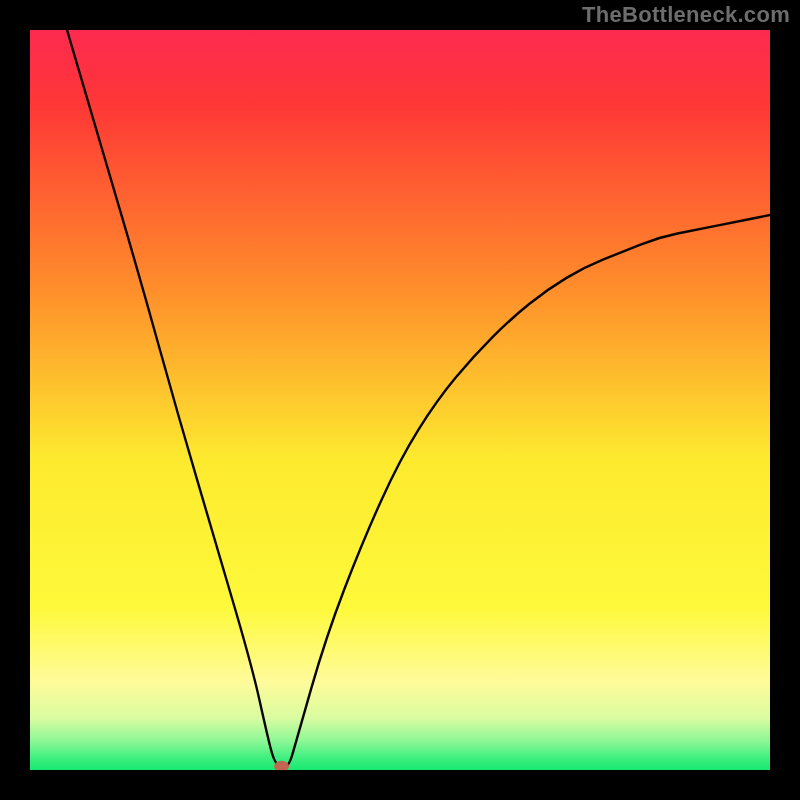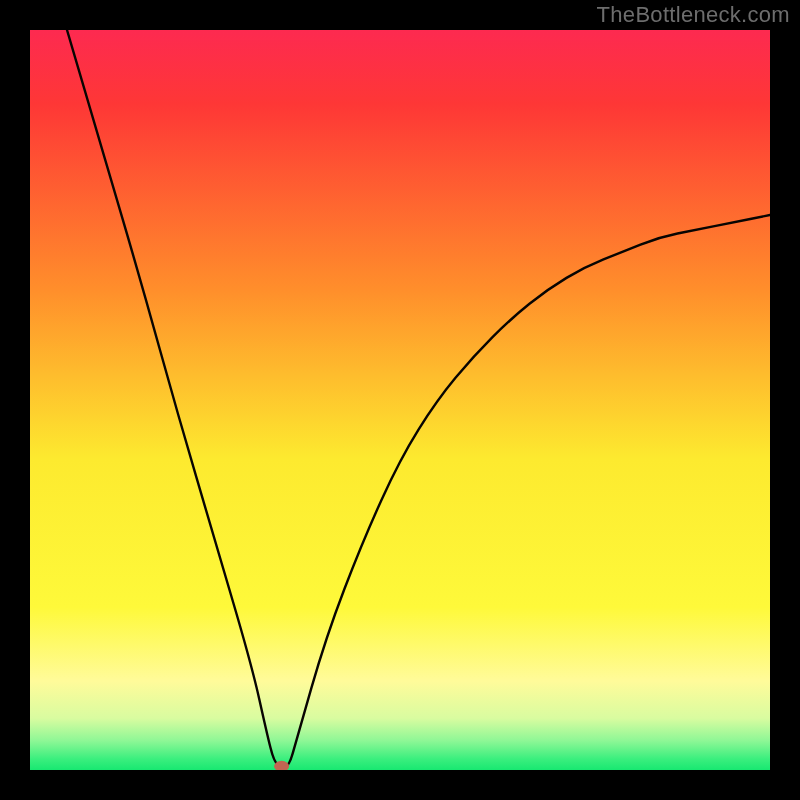"TheBottleneck.com" .watermark { font-weight: 400 -> 700 }
